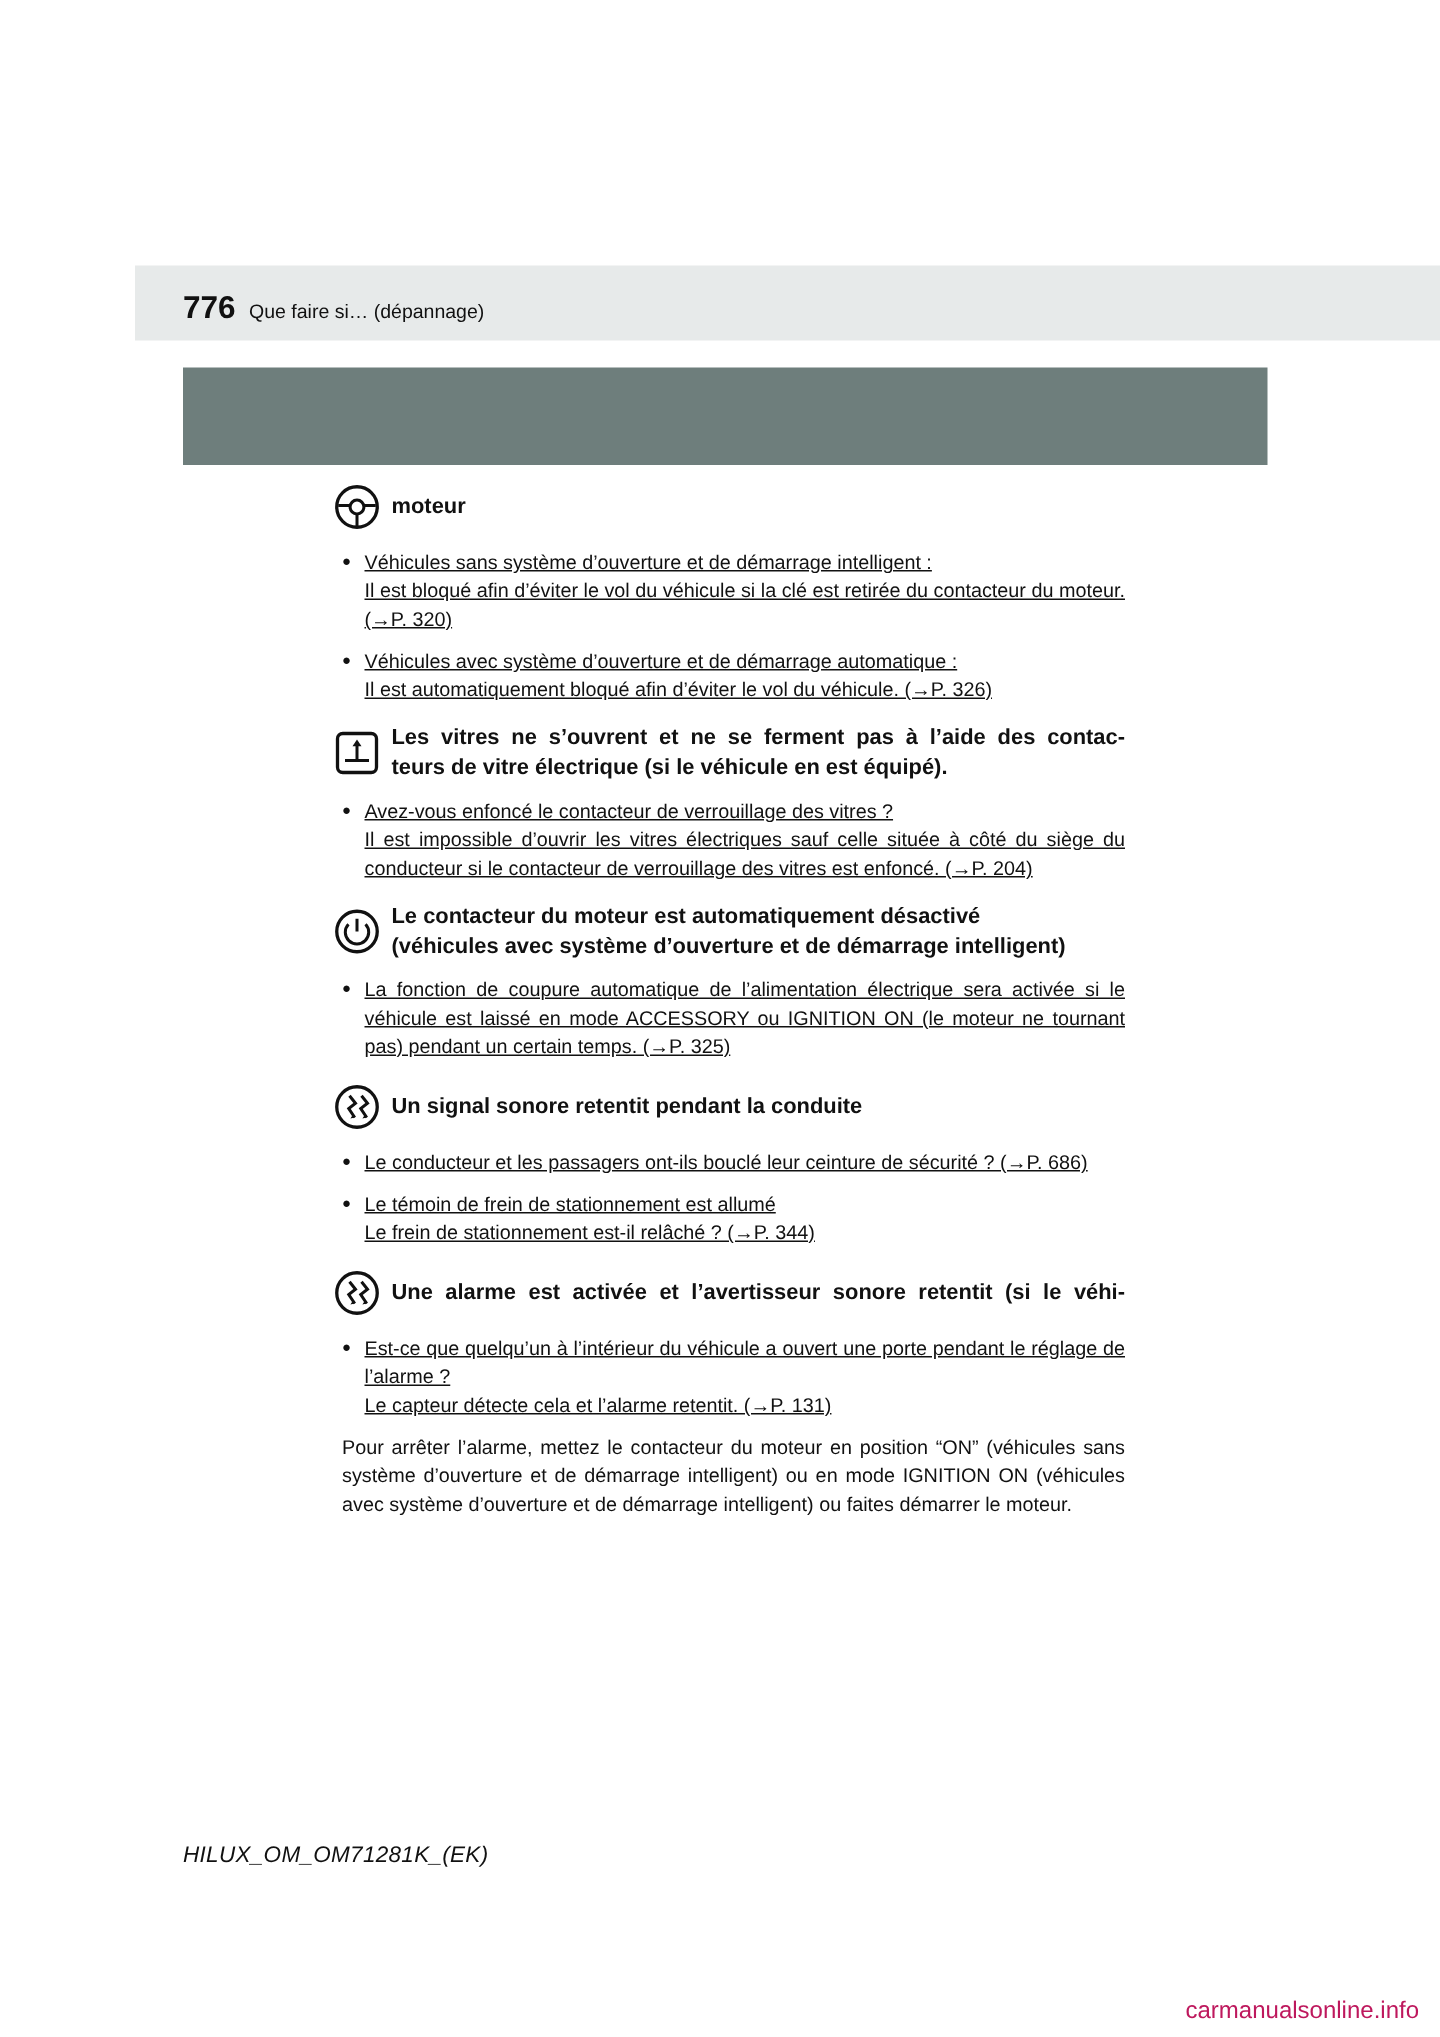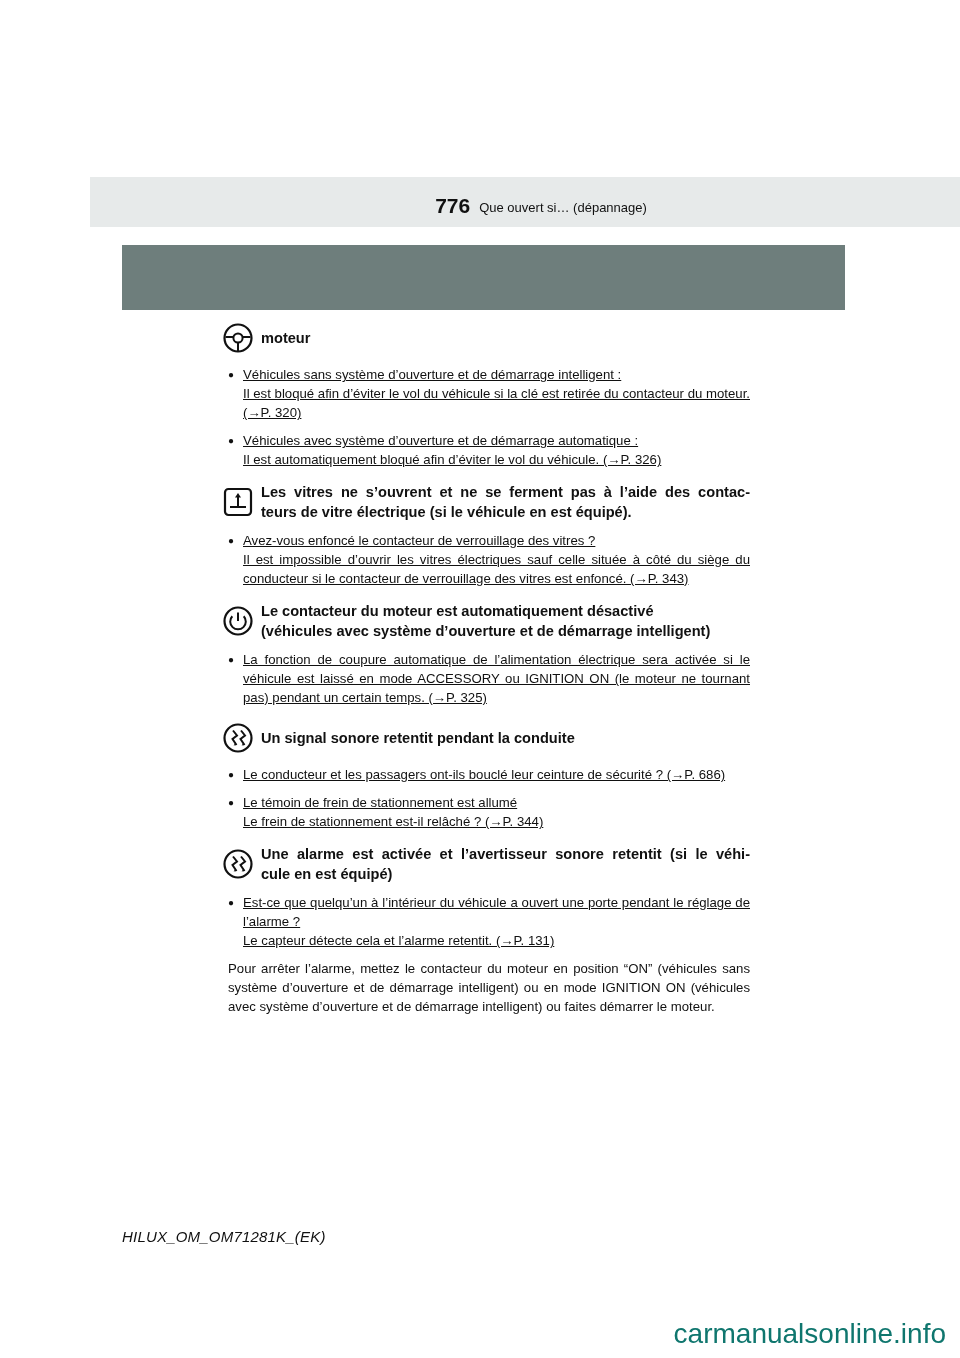"776" .header-band { justify-content: center -> none }
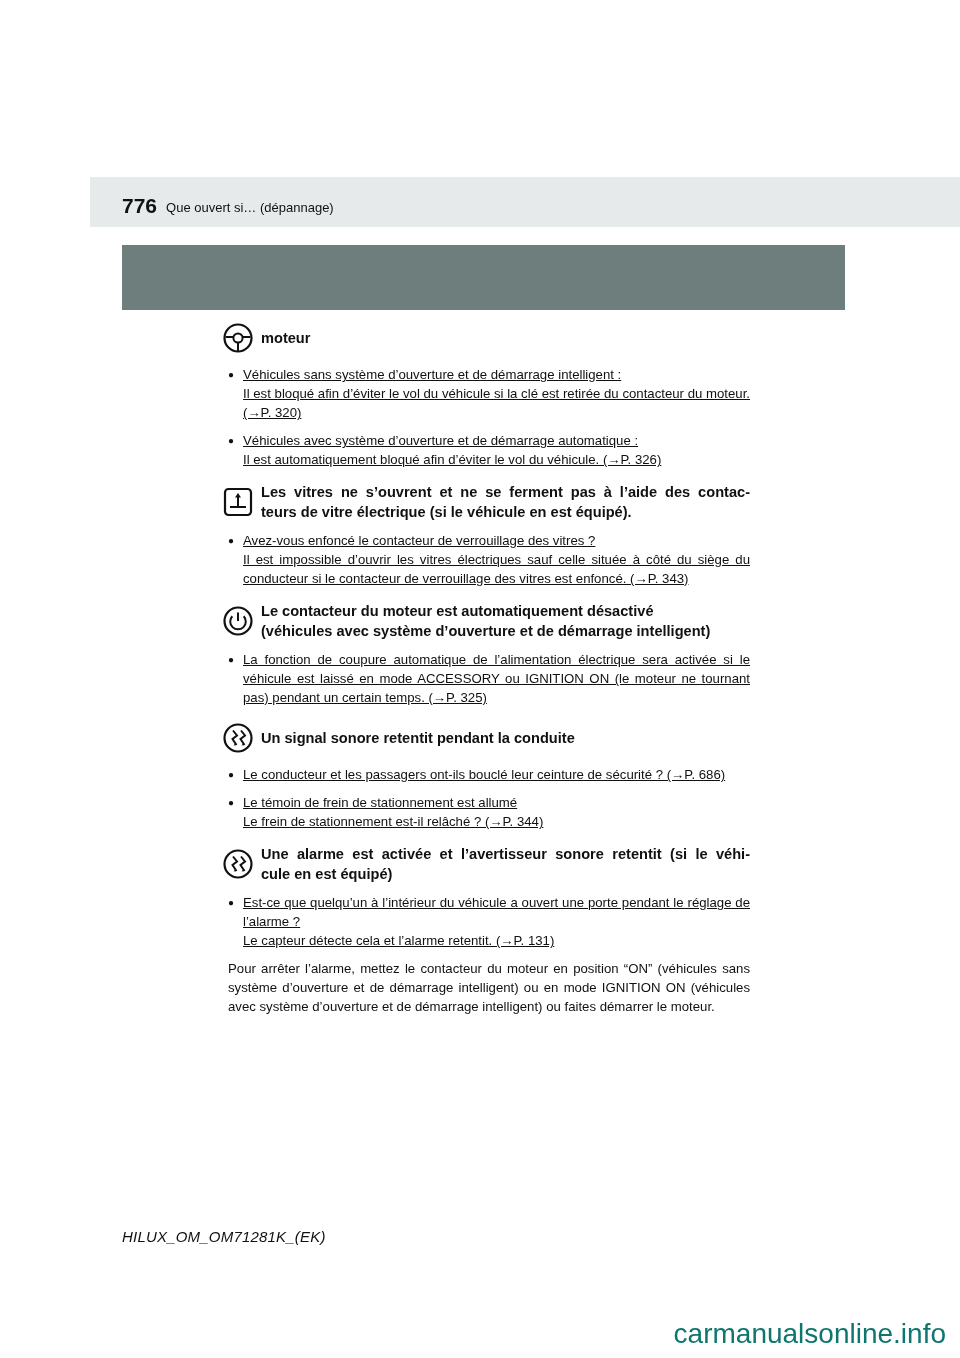"Que ouvert si… (dépannage)" span.header-title { text: ouvert -> faire }
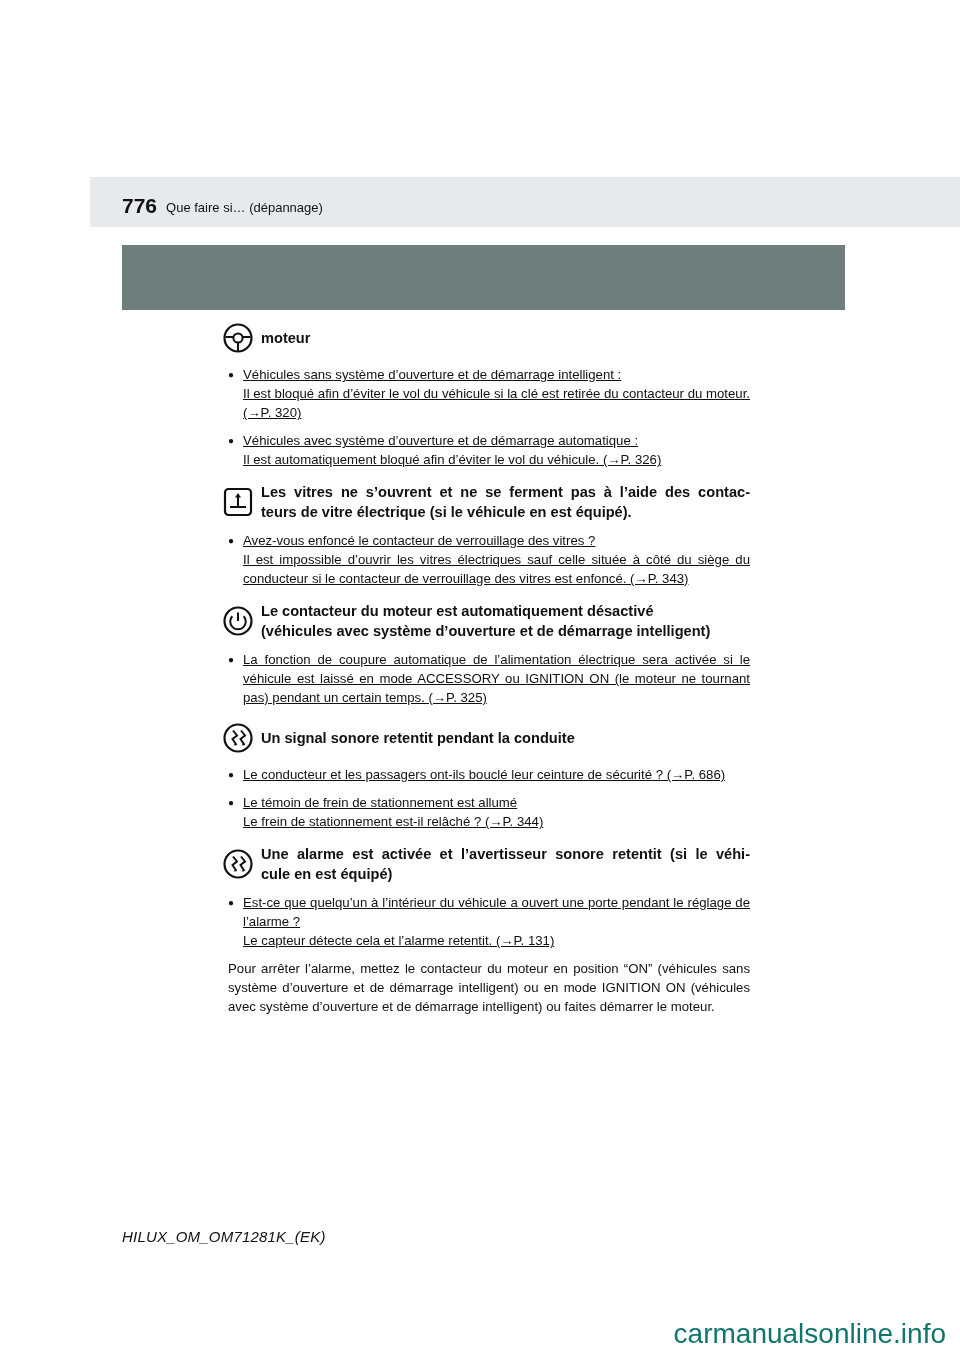"Il est impossible d’ouvrir les" p { text: 343 -> 204 }
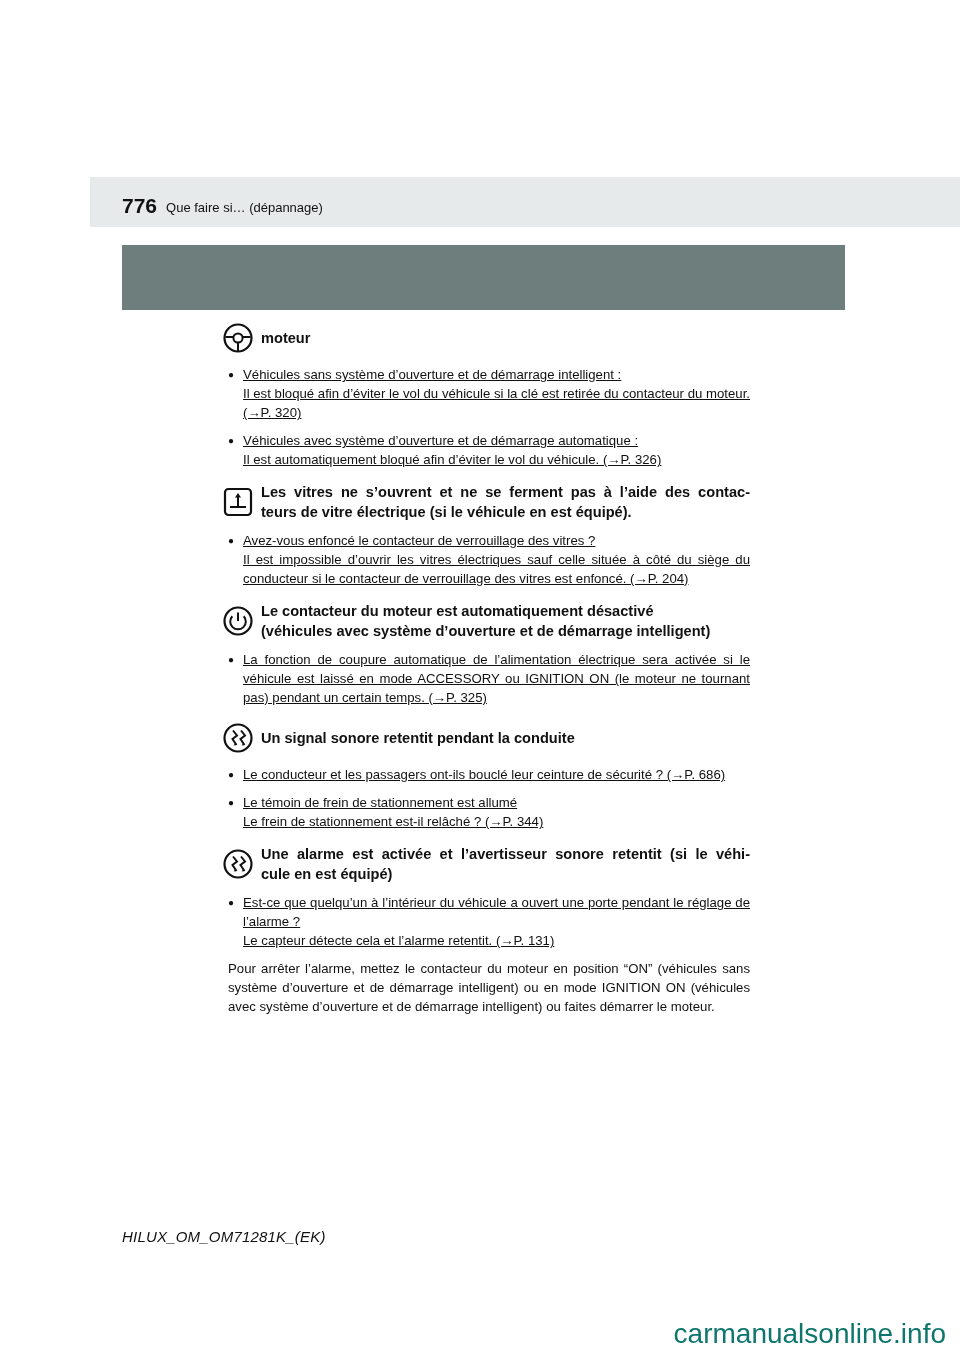"cule en est équipé)" div.head-line { html: <div>cule en est équipé)</div> -> none }
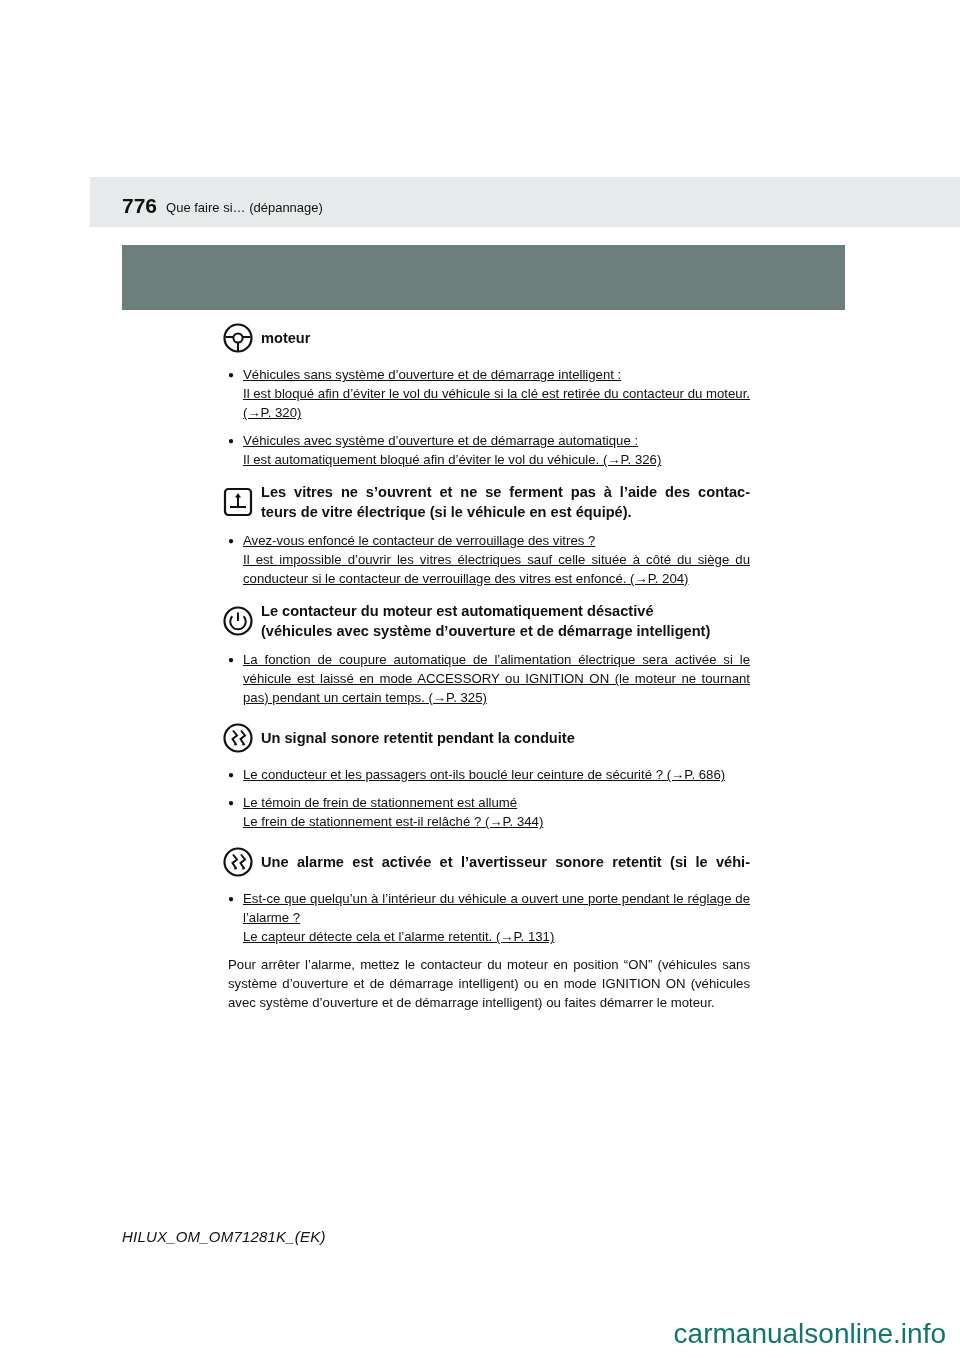"carmanualsonline.info" .watermark { color: #0f766e -> #be185d; font-size: 28px -> 16px }
